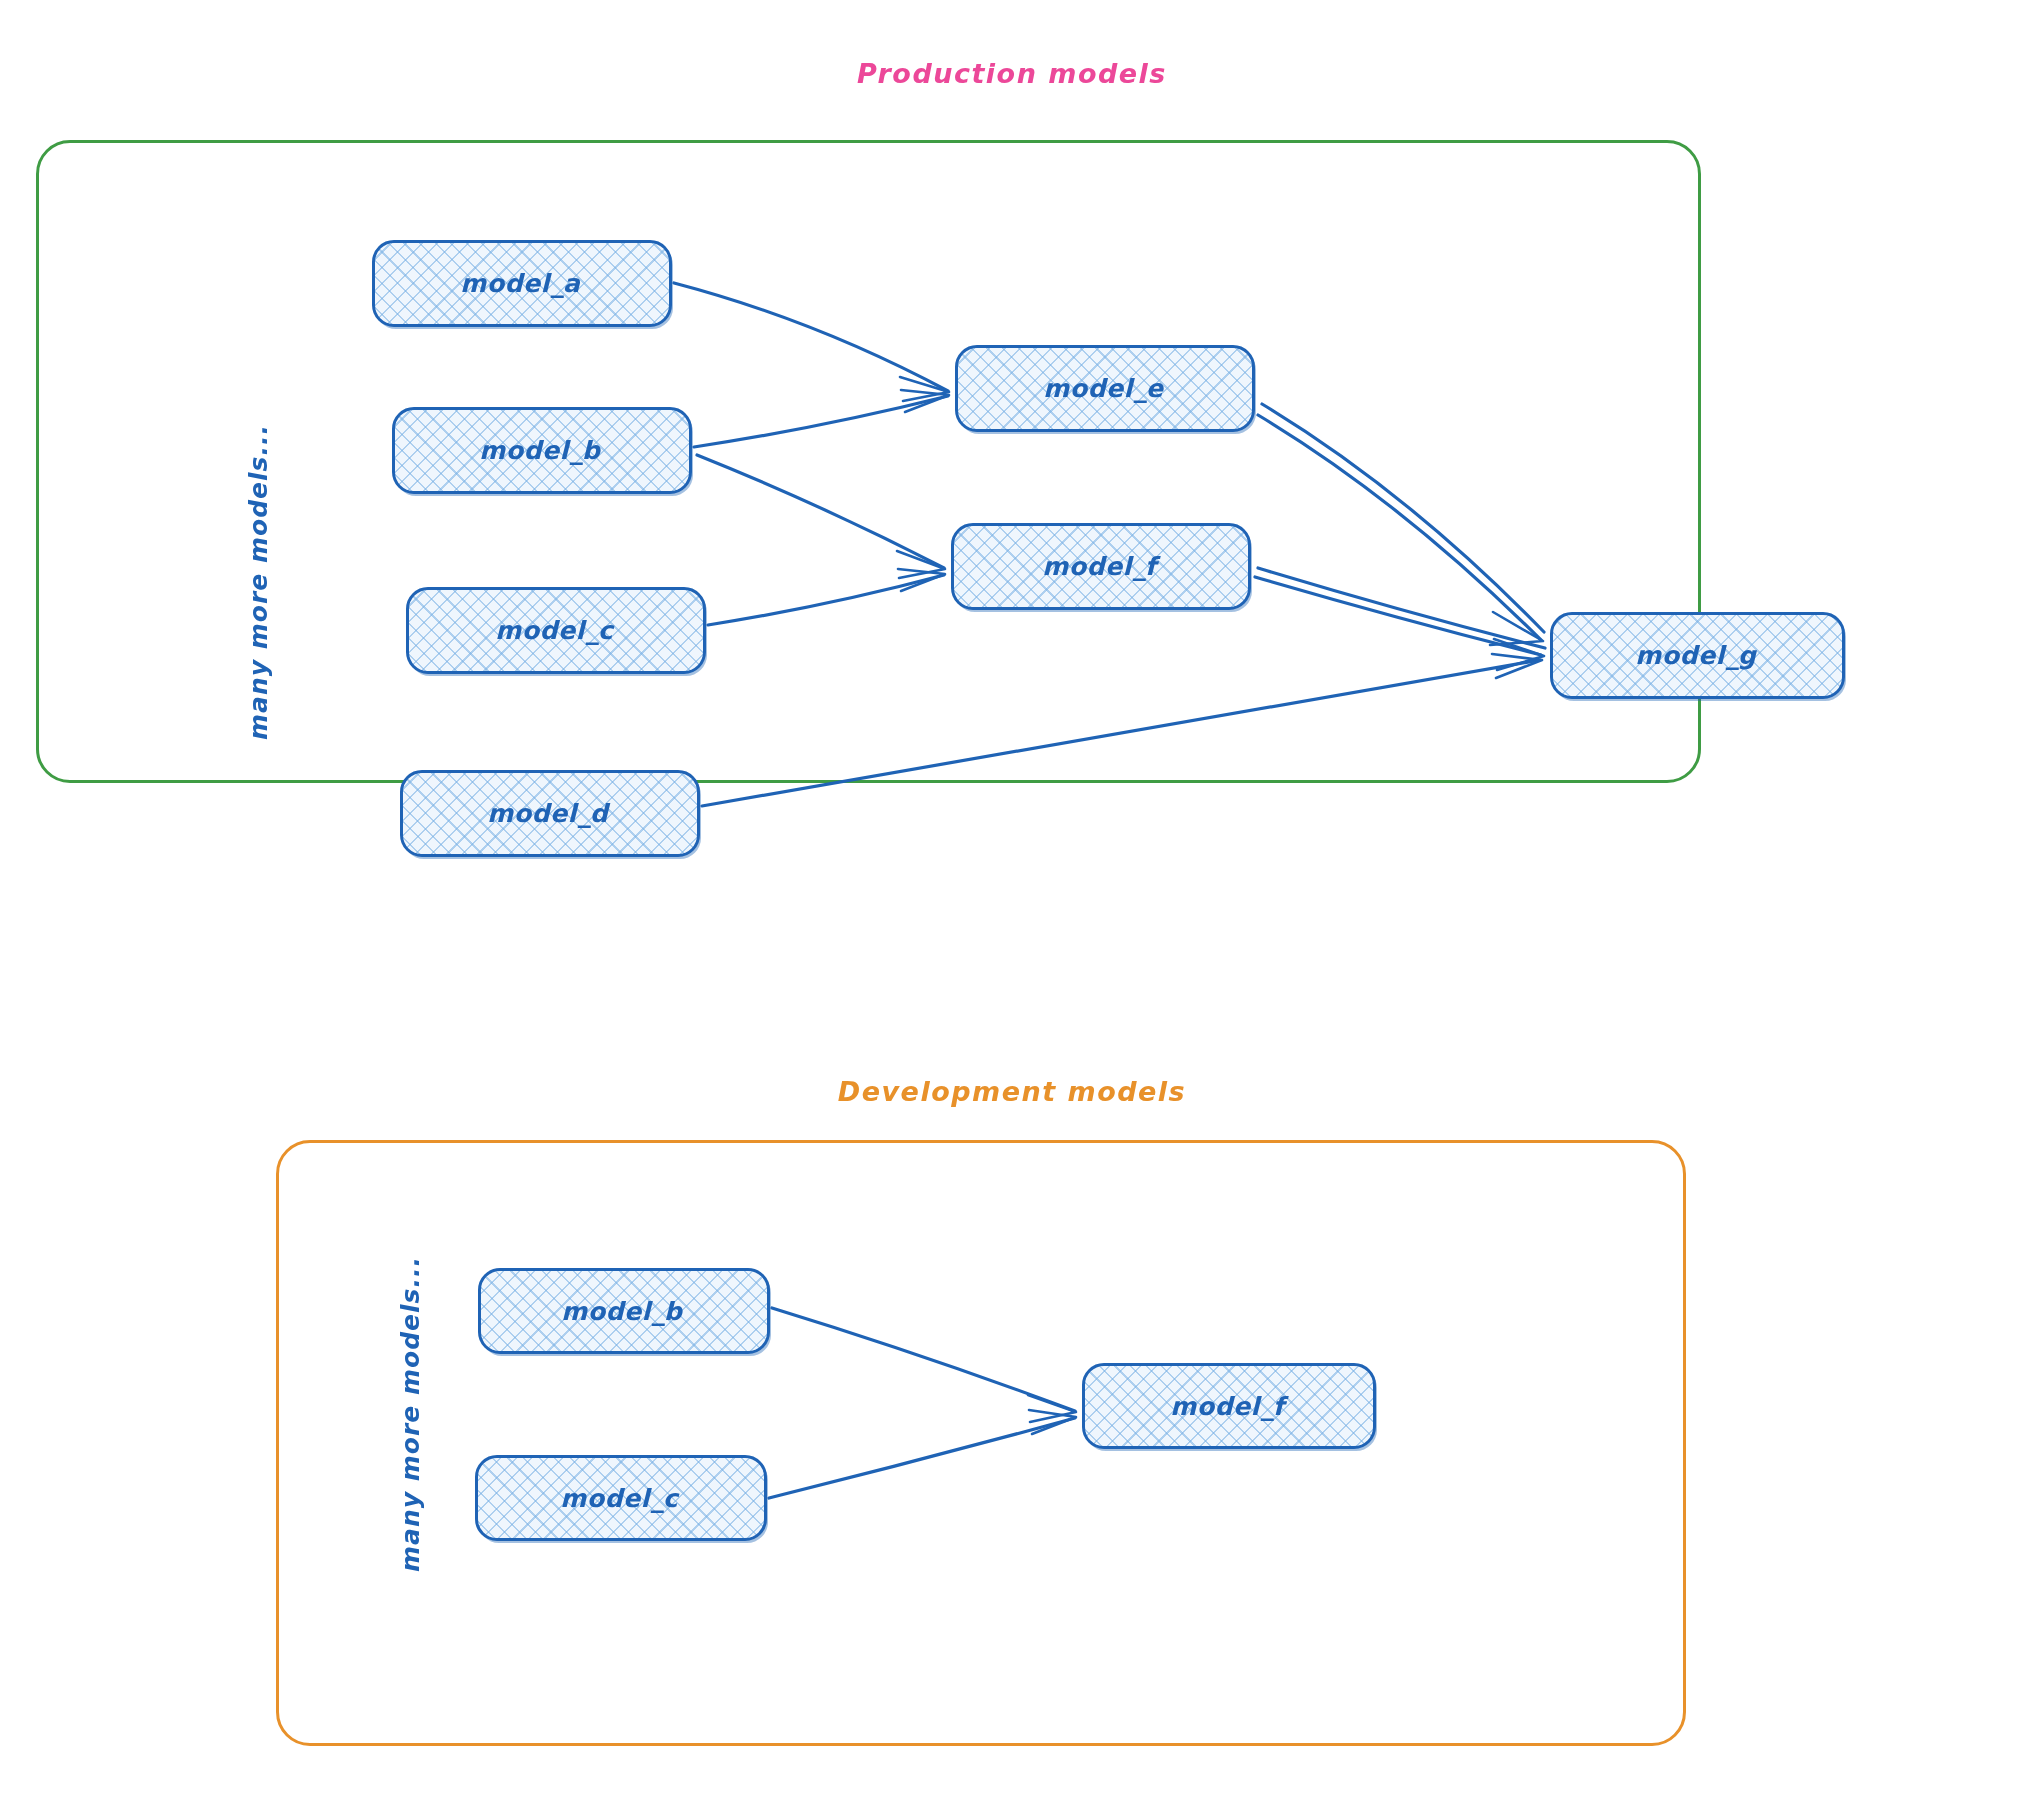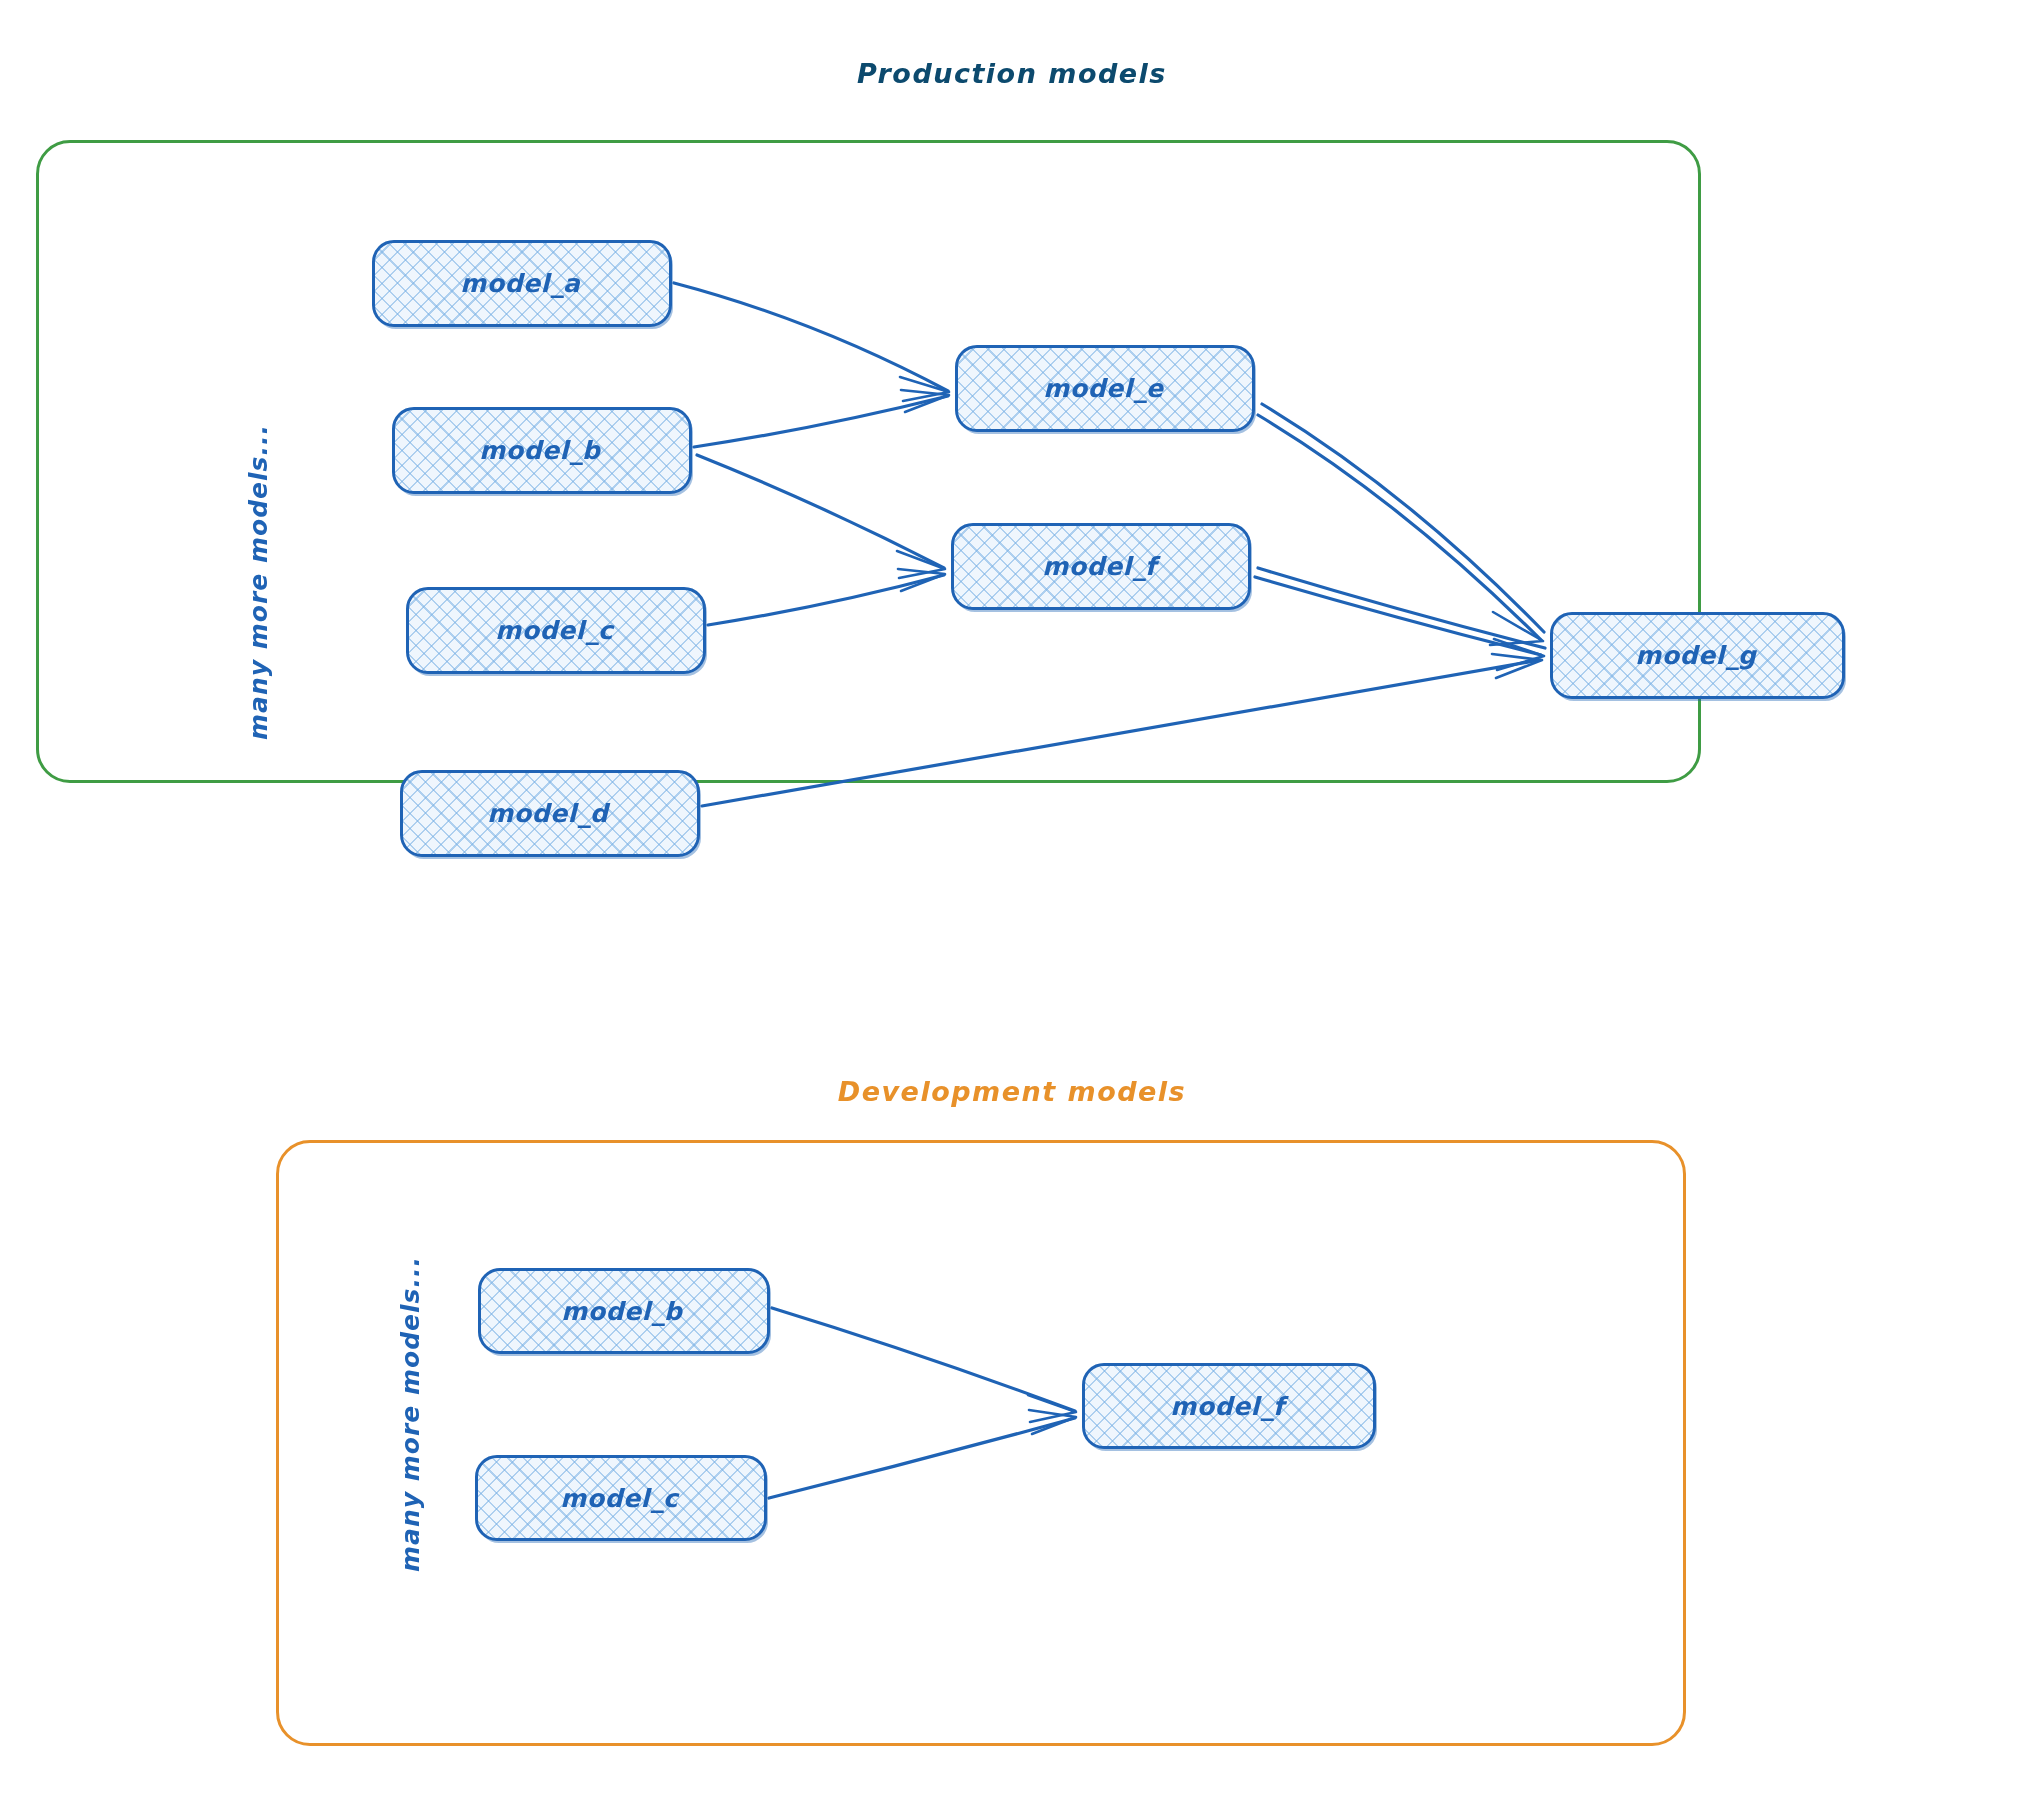"Production models" .group-title.prod { color: #0c4a6e -> #ec4899 }
